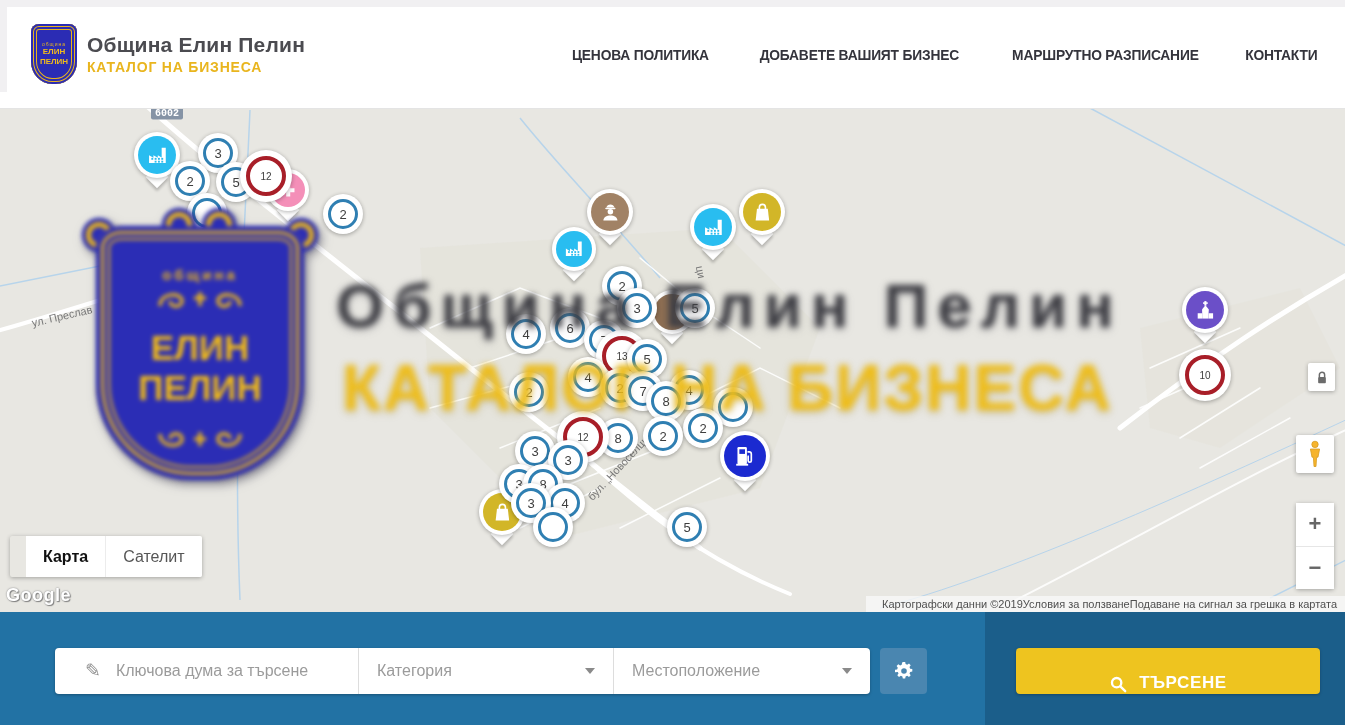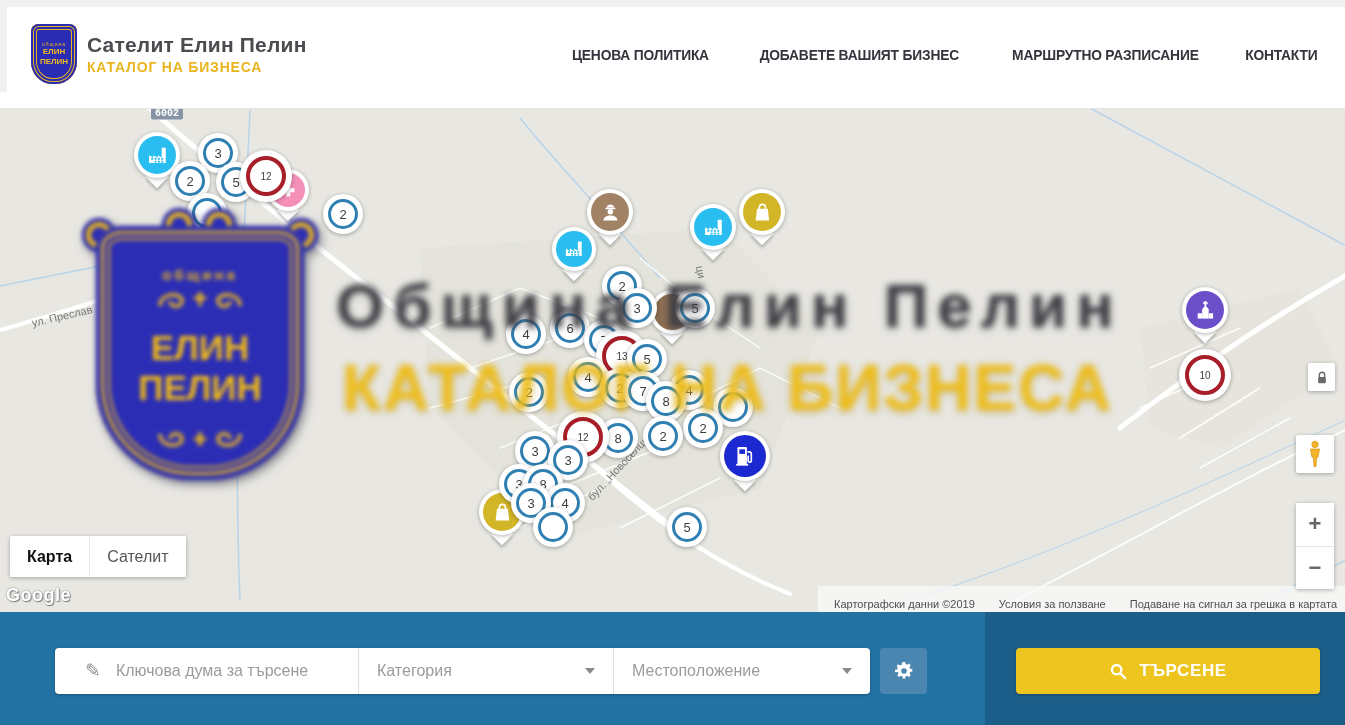"Сателит Елин Пелин" div.logo-title { text: Сателит -> Община }
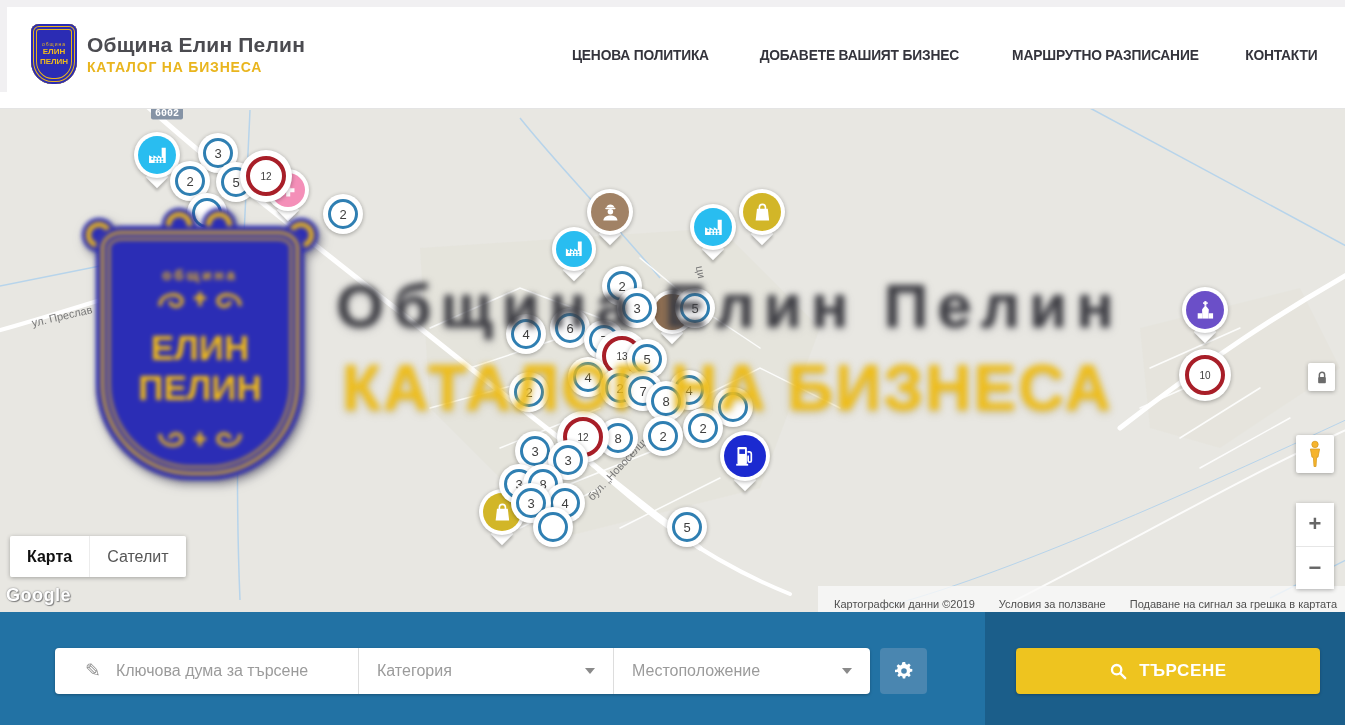"Карта" .mt { padding-left: none -> 16px }
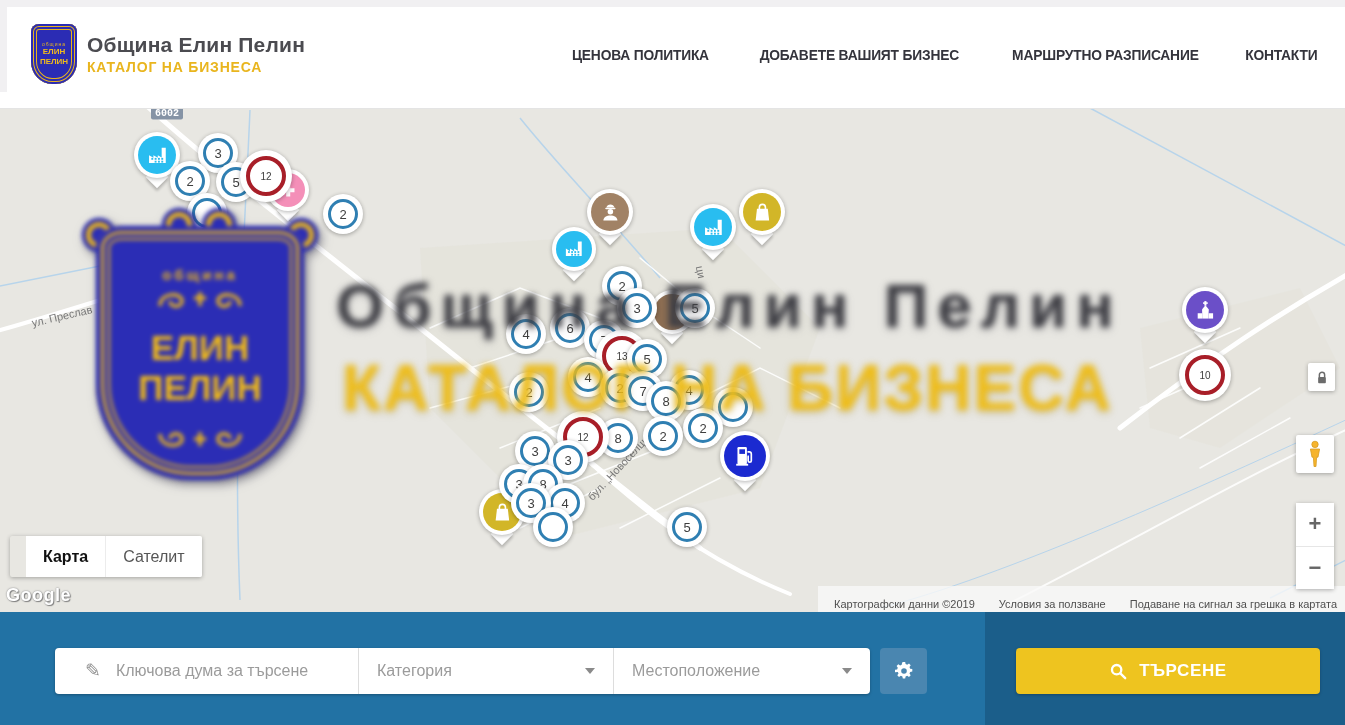"Картографски данни ©2019" .attr { gap: 24px -> none; padding: 10px 8px 0 16px -> 0 8px 0 16px }
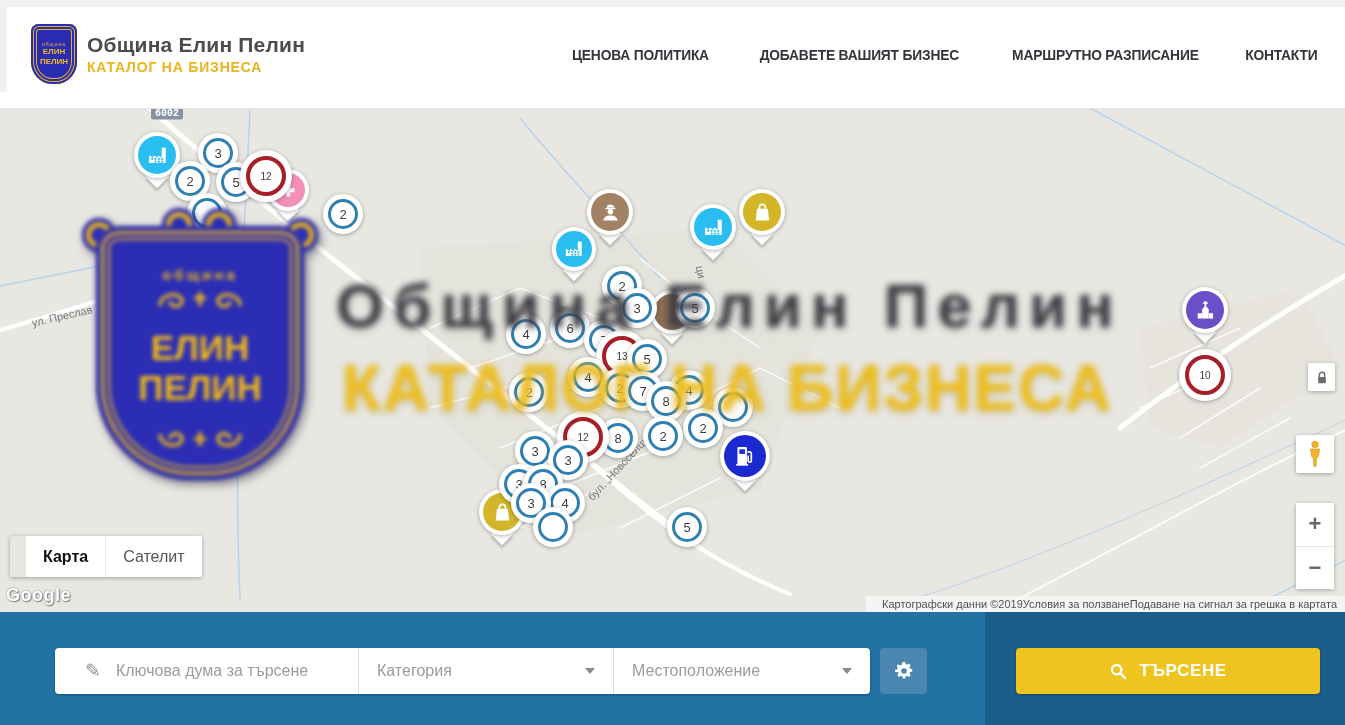"ТЪРСЕНЕ" .searchb { align-items: center -> flex-end }
